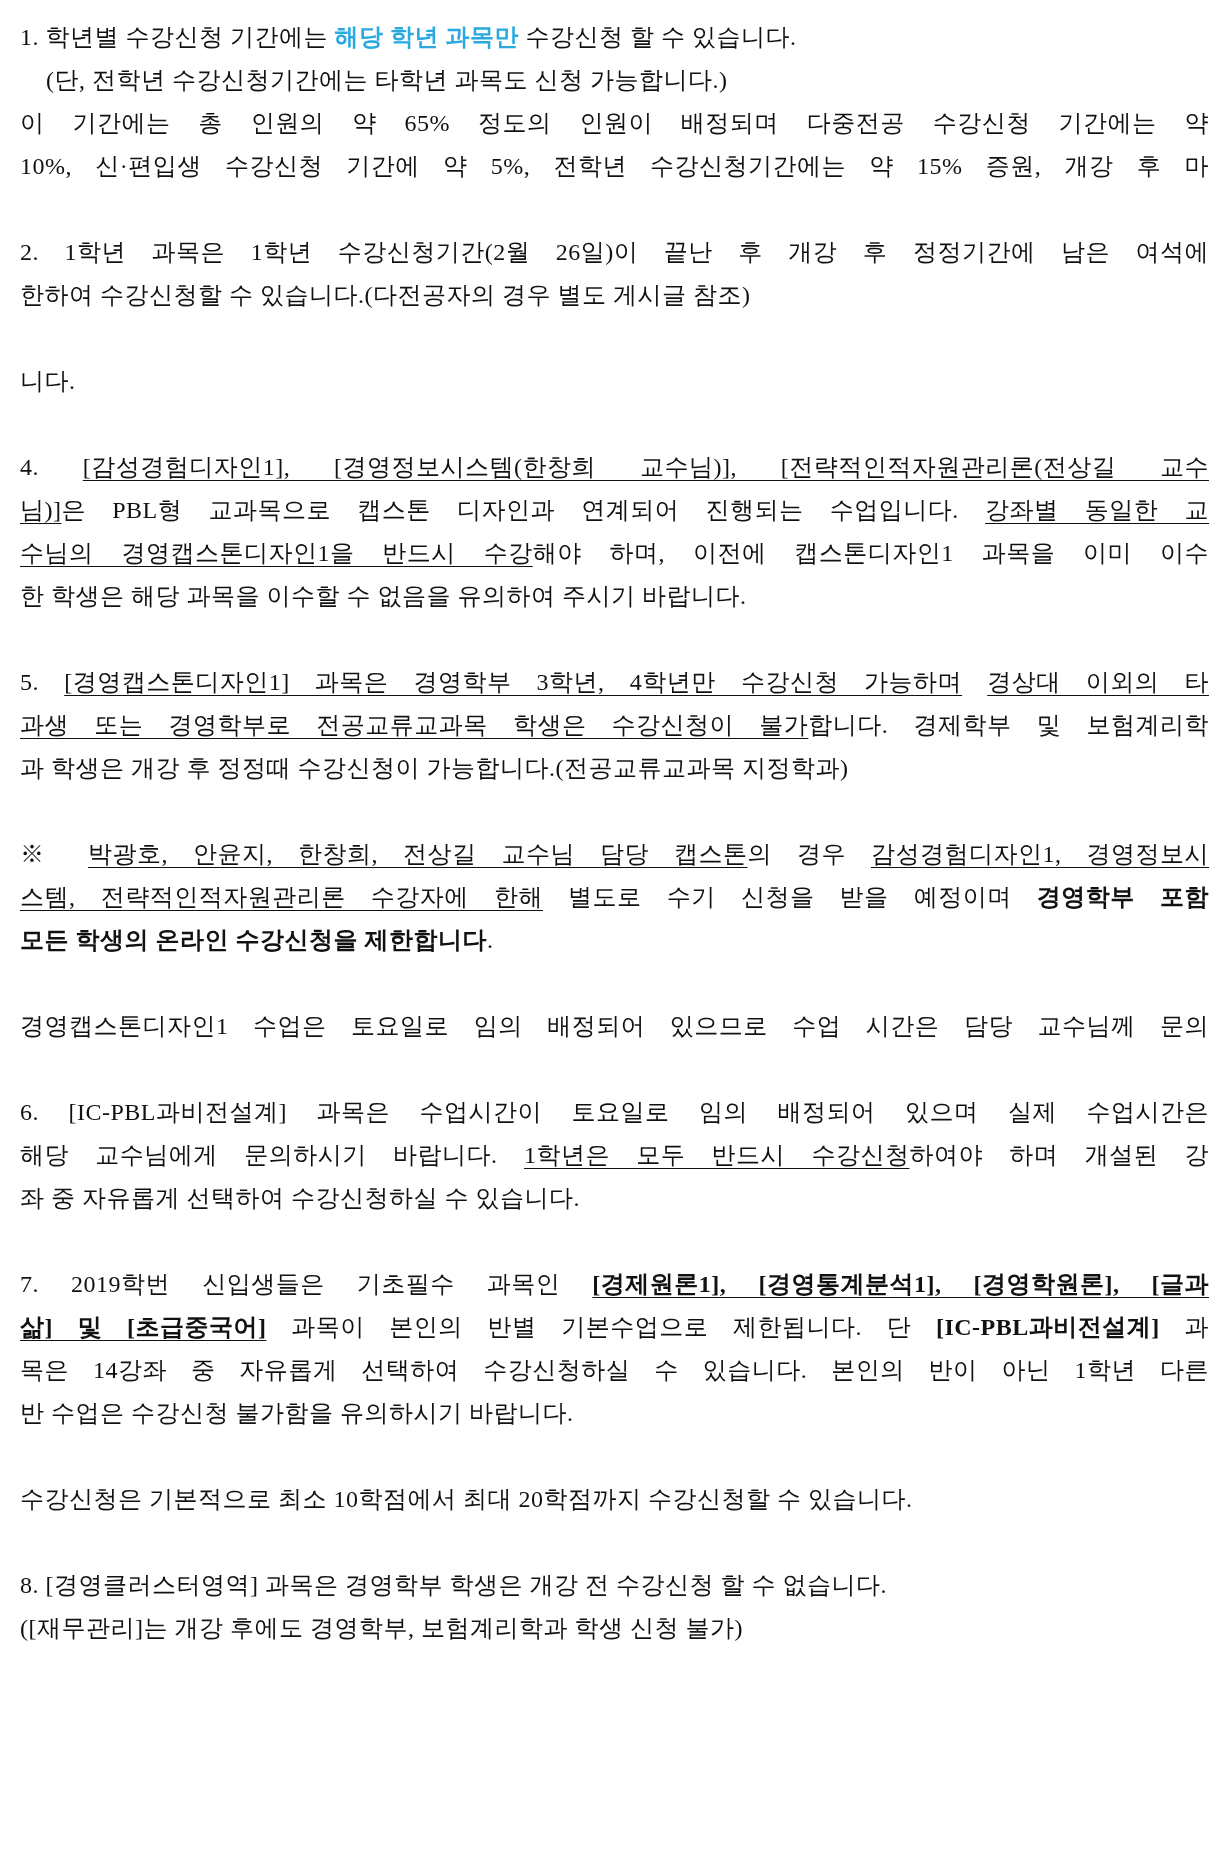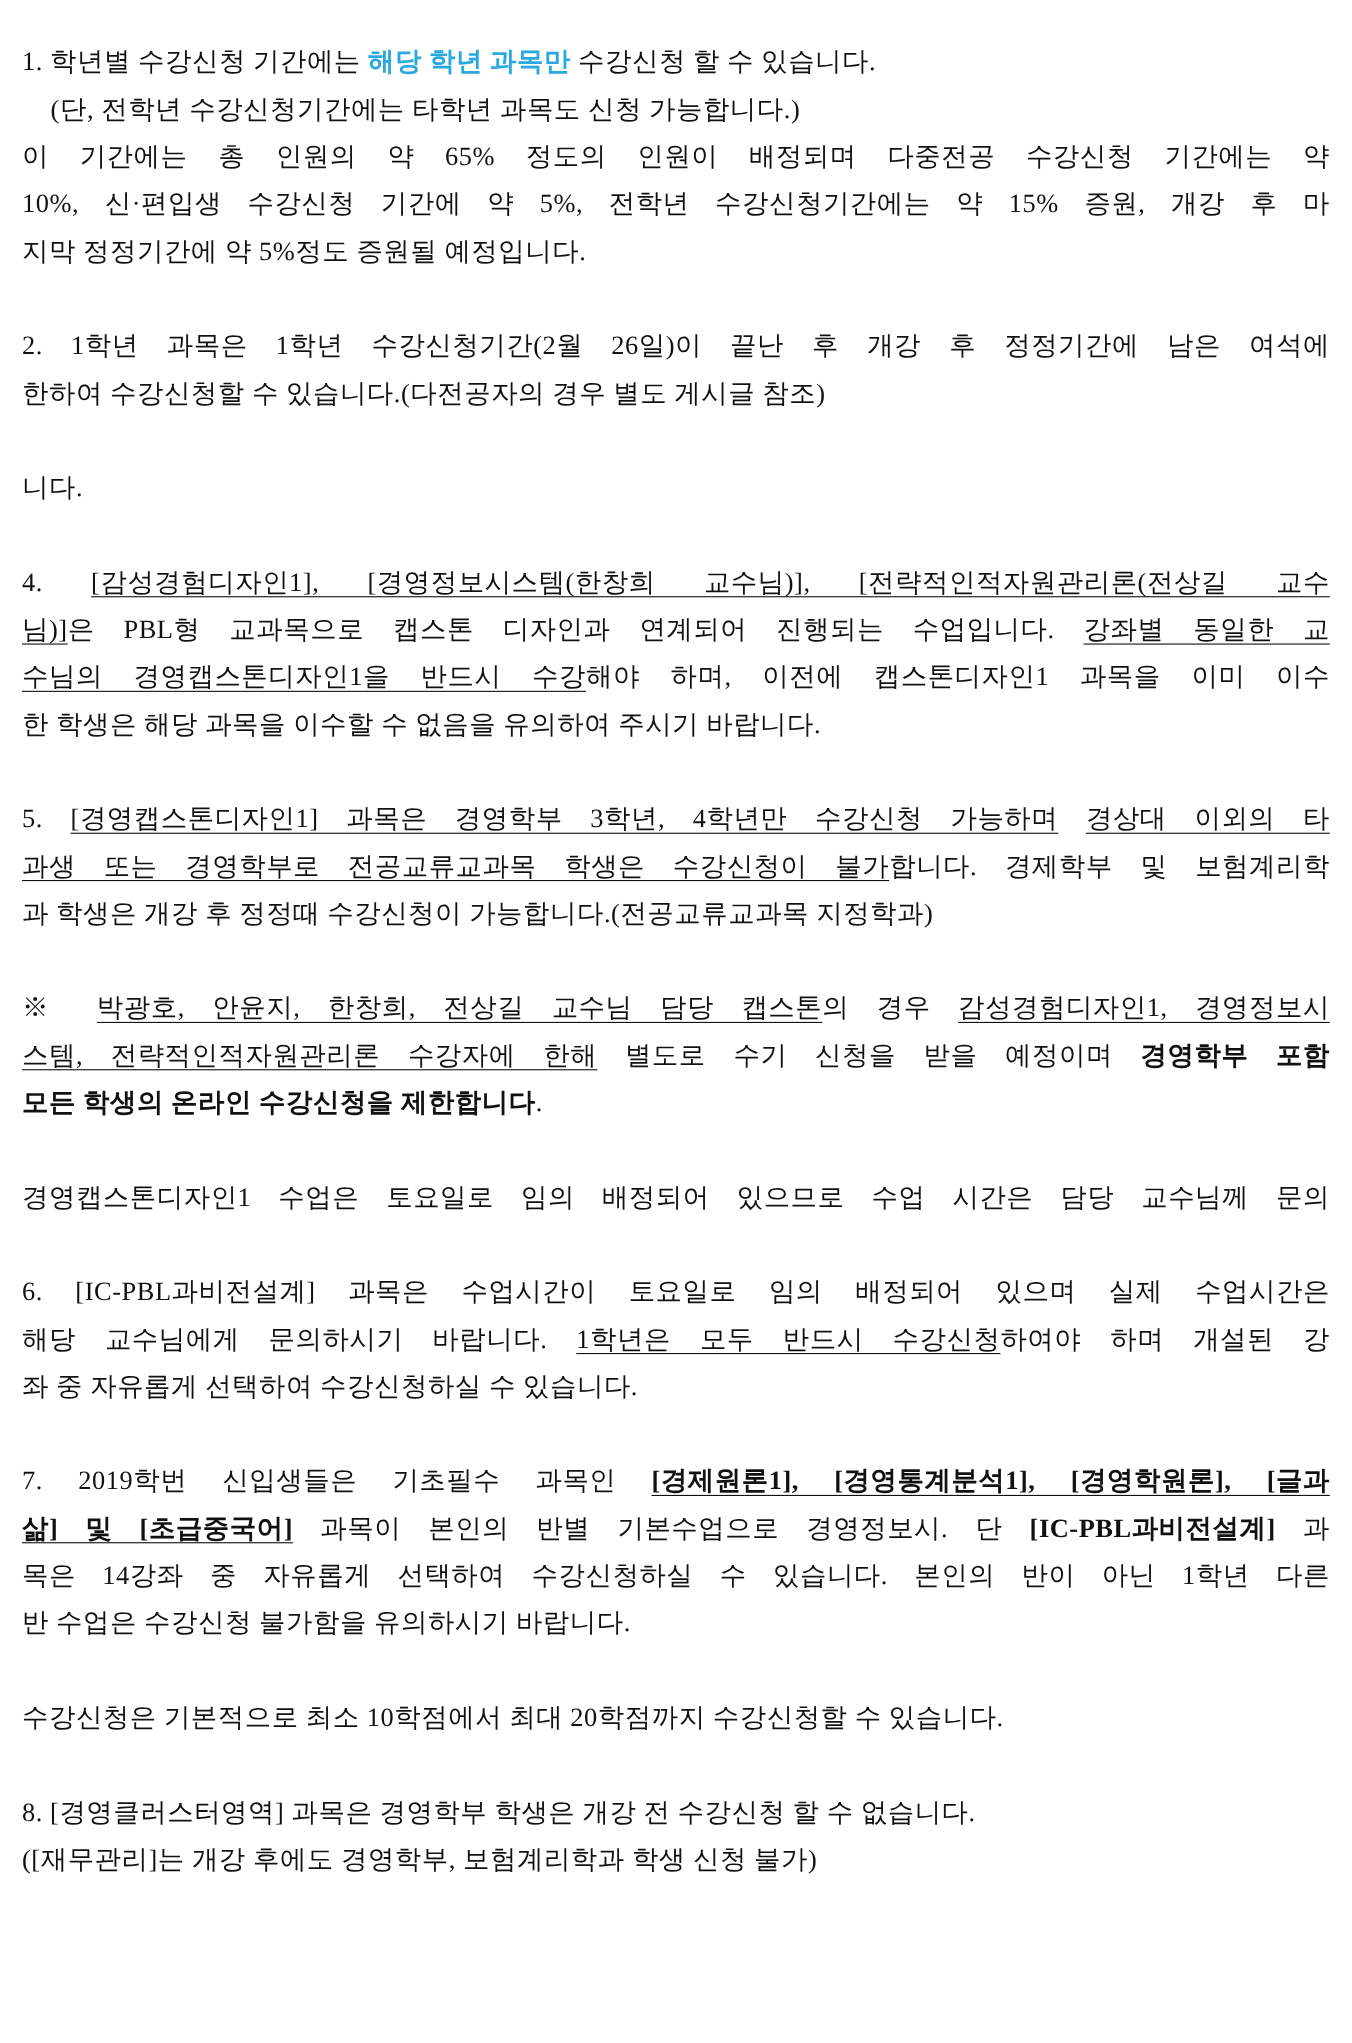"1. 학년별 수강신청 기간에는 해당" .doc { margin-top: 20px -> none }
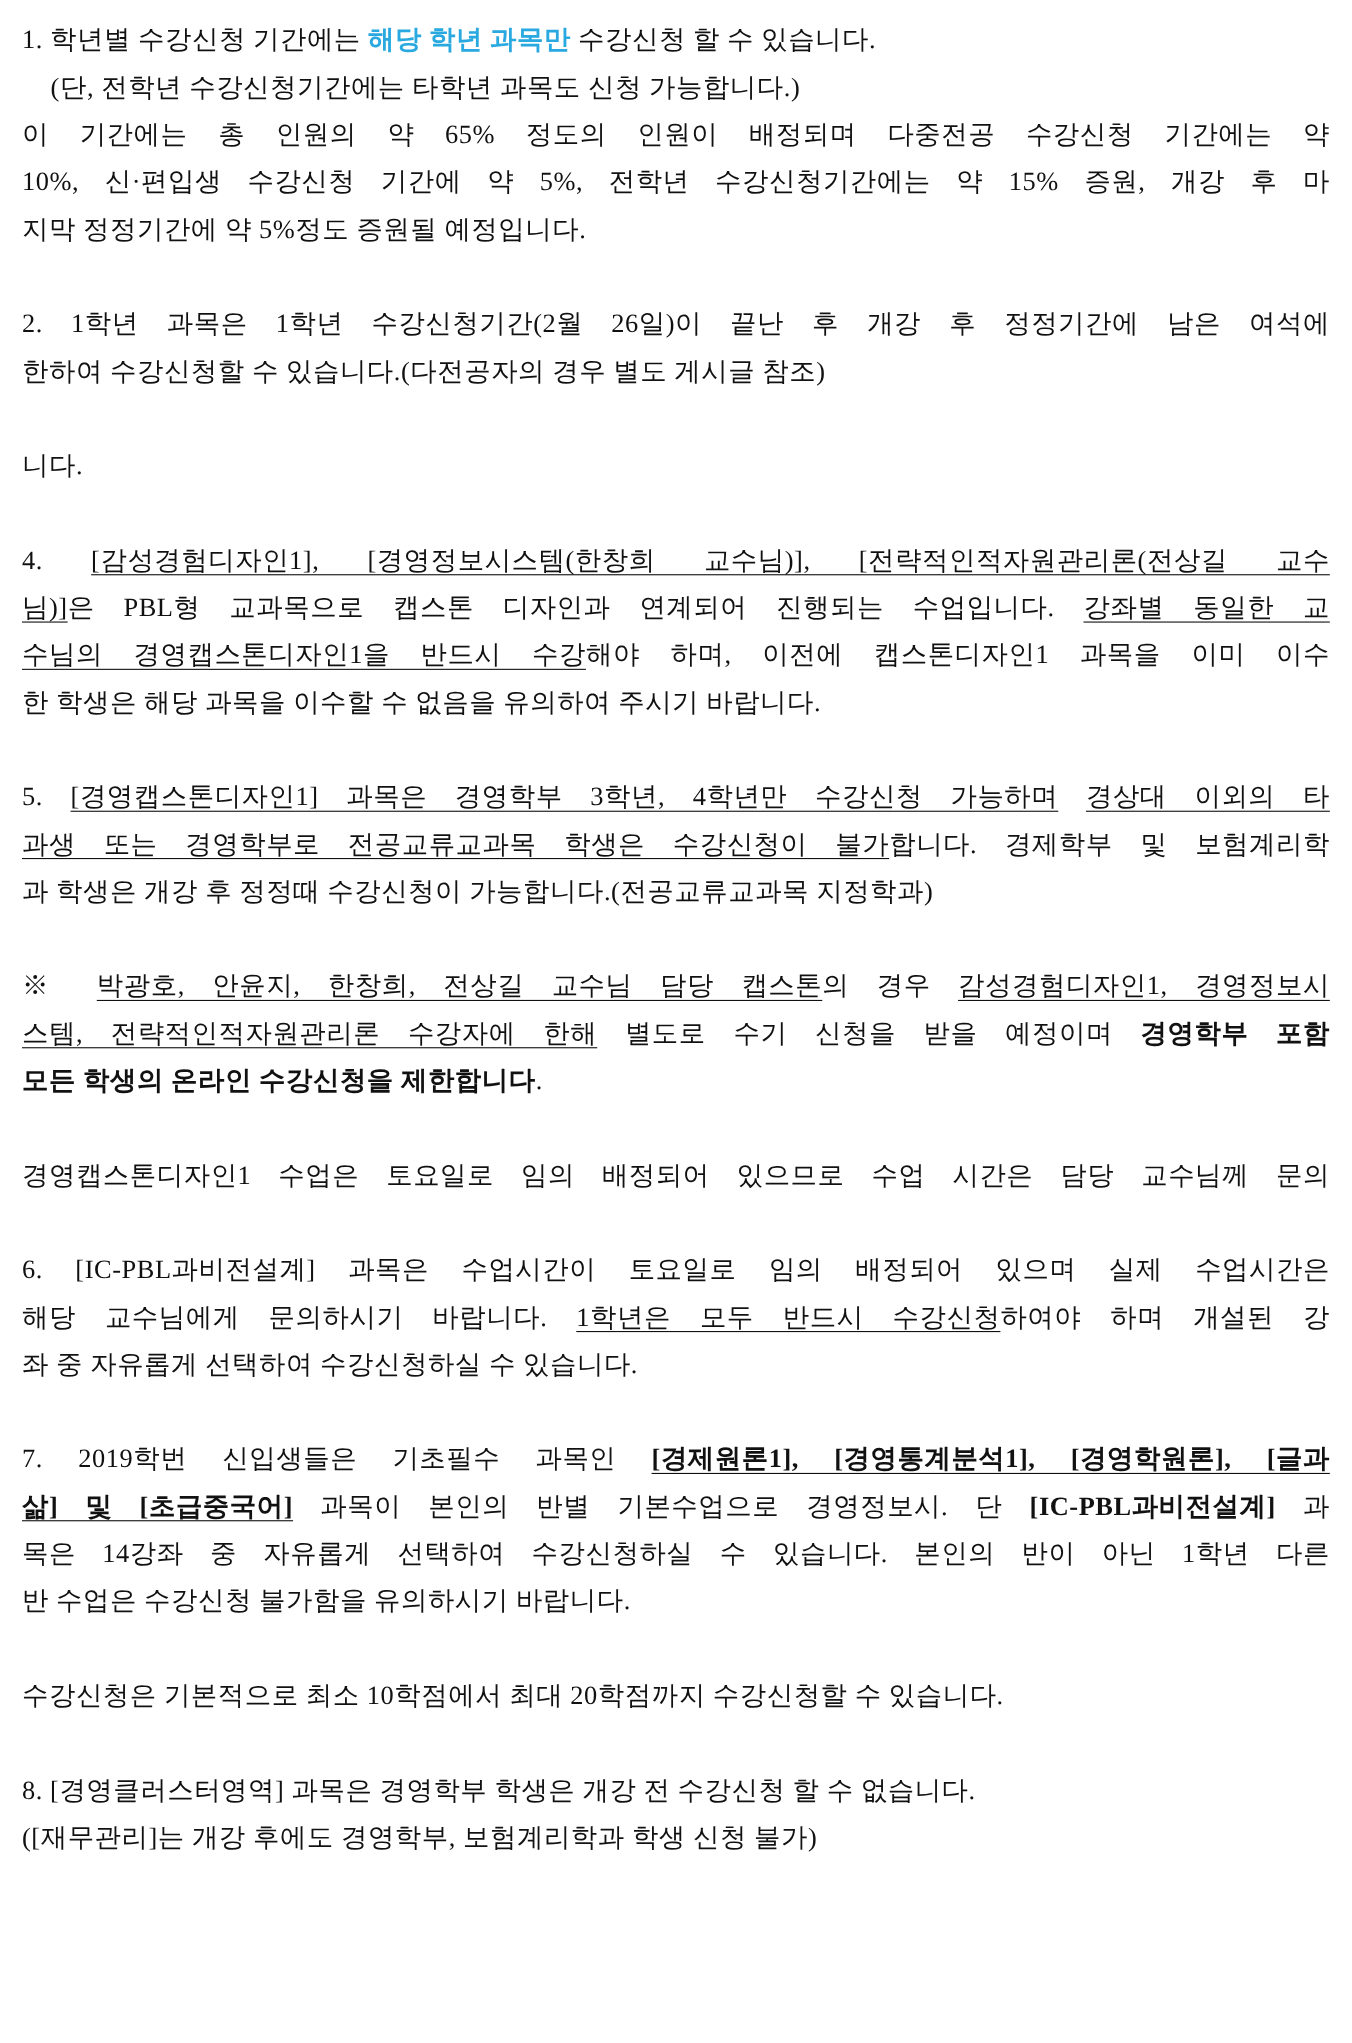"지막 정정기간에 약 5%정도 증원될" div.line { html: <div><span>지막 정정기간에 약 5%정도 증원될 예정입니다.</span></div> -> none }
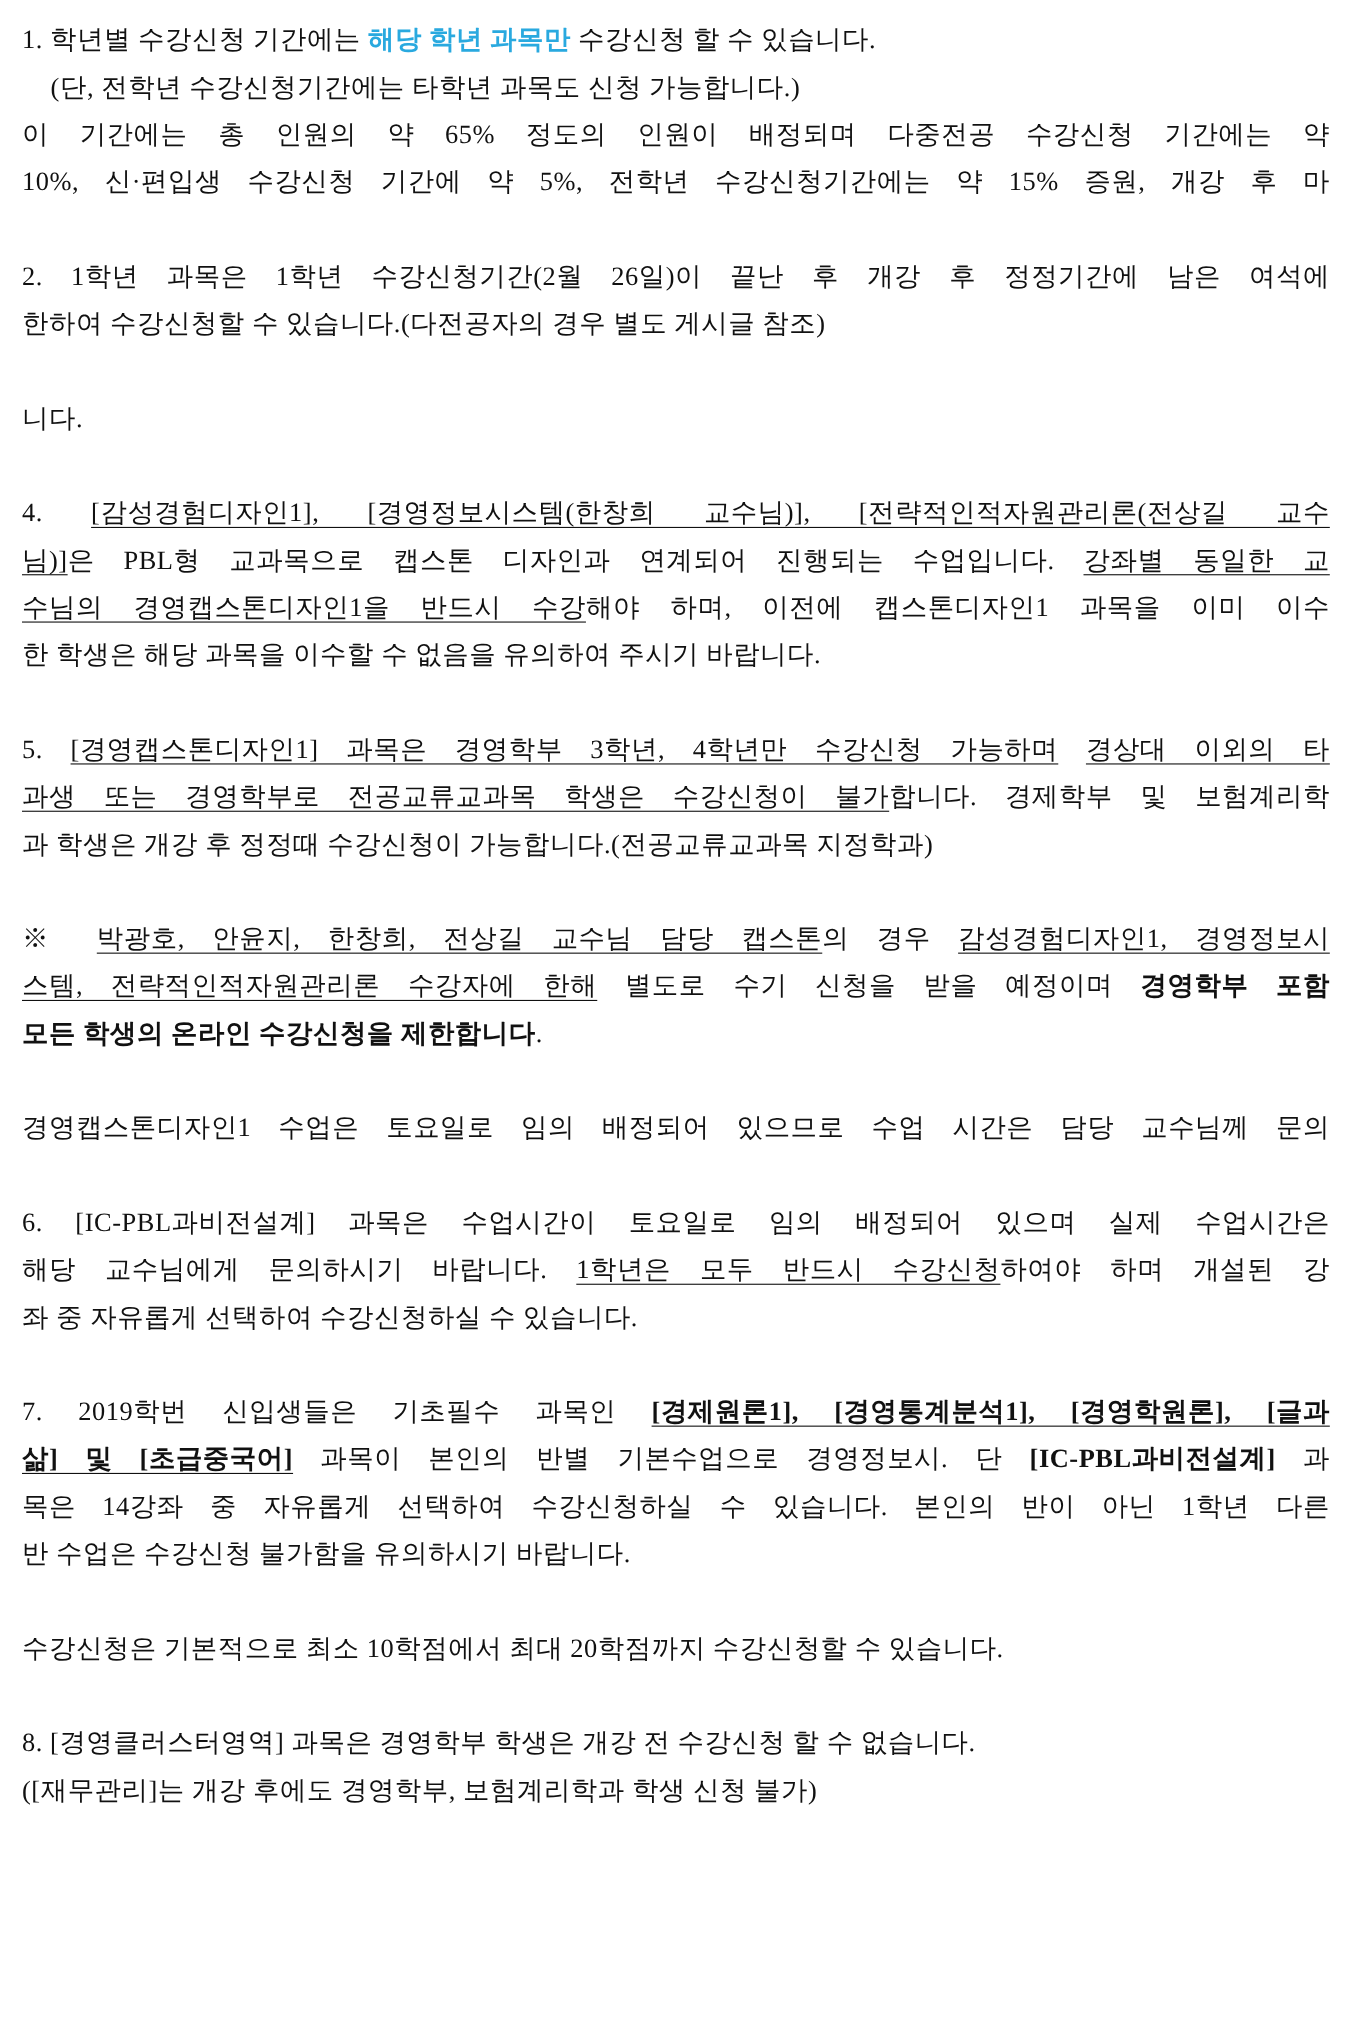"과목이 본인의 반별 기본수업으로 경영정보시." span.seg { text: 경영정보시 -> 제한됩니다 }
